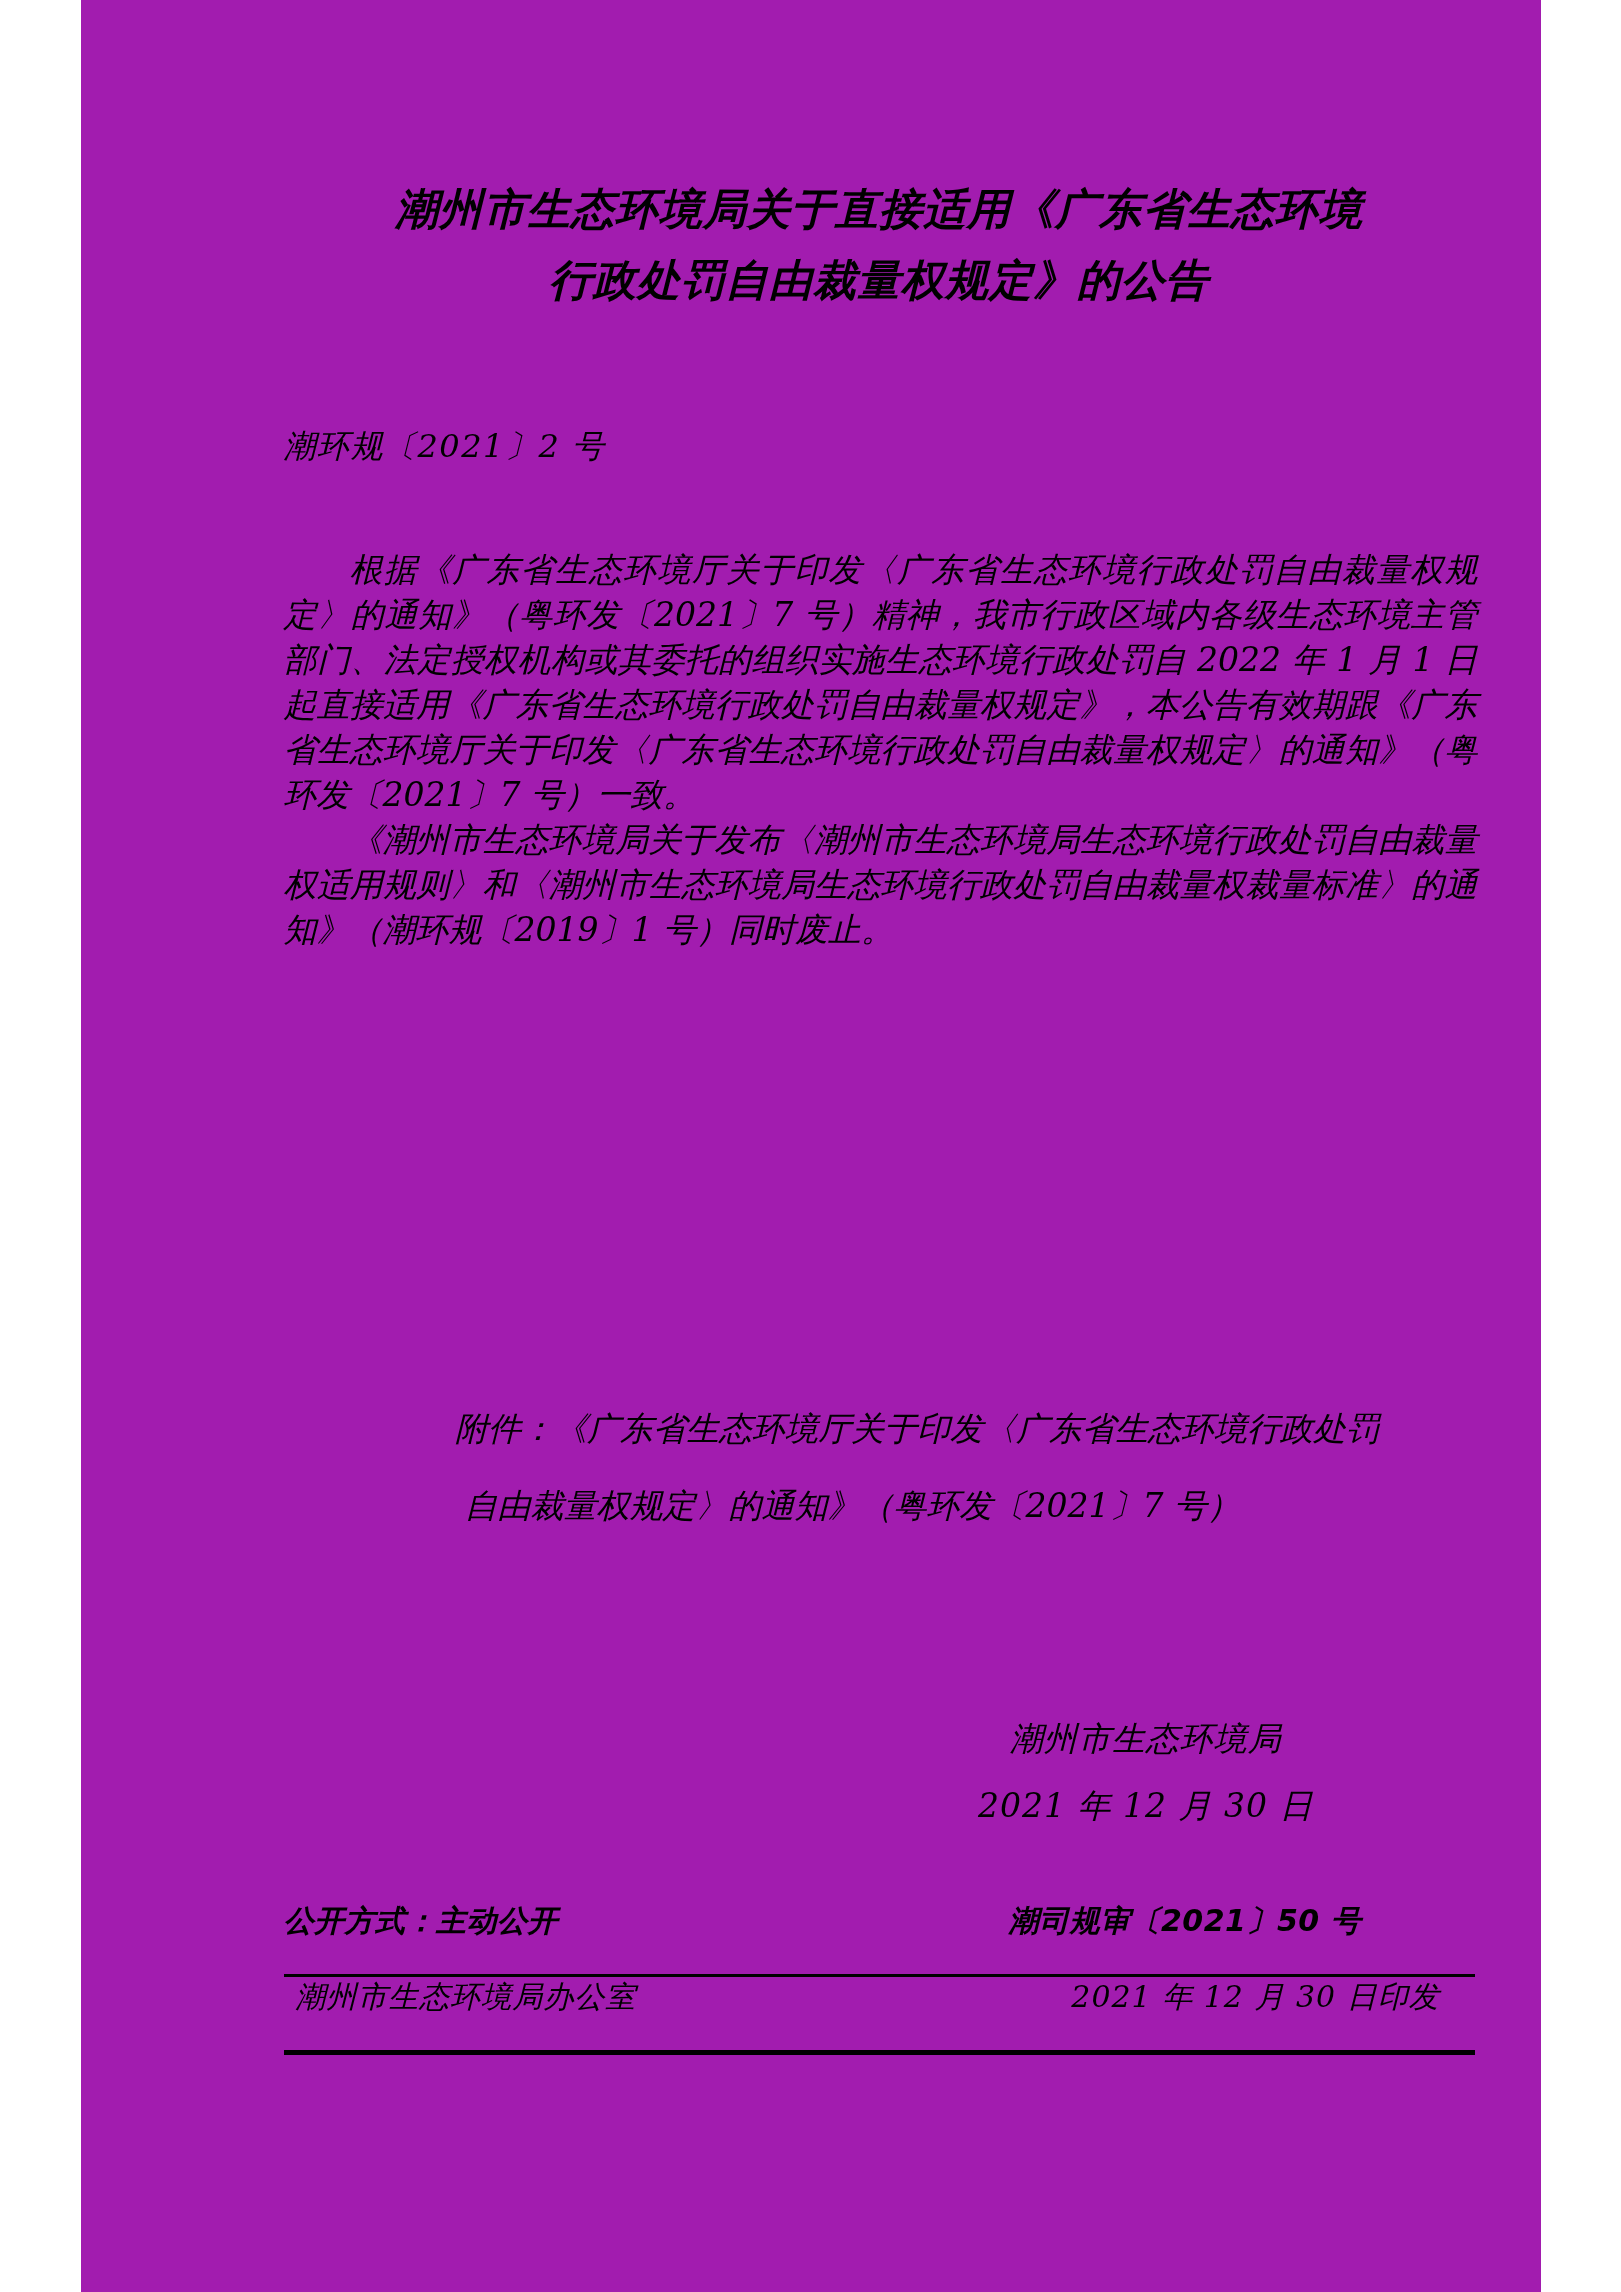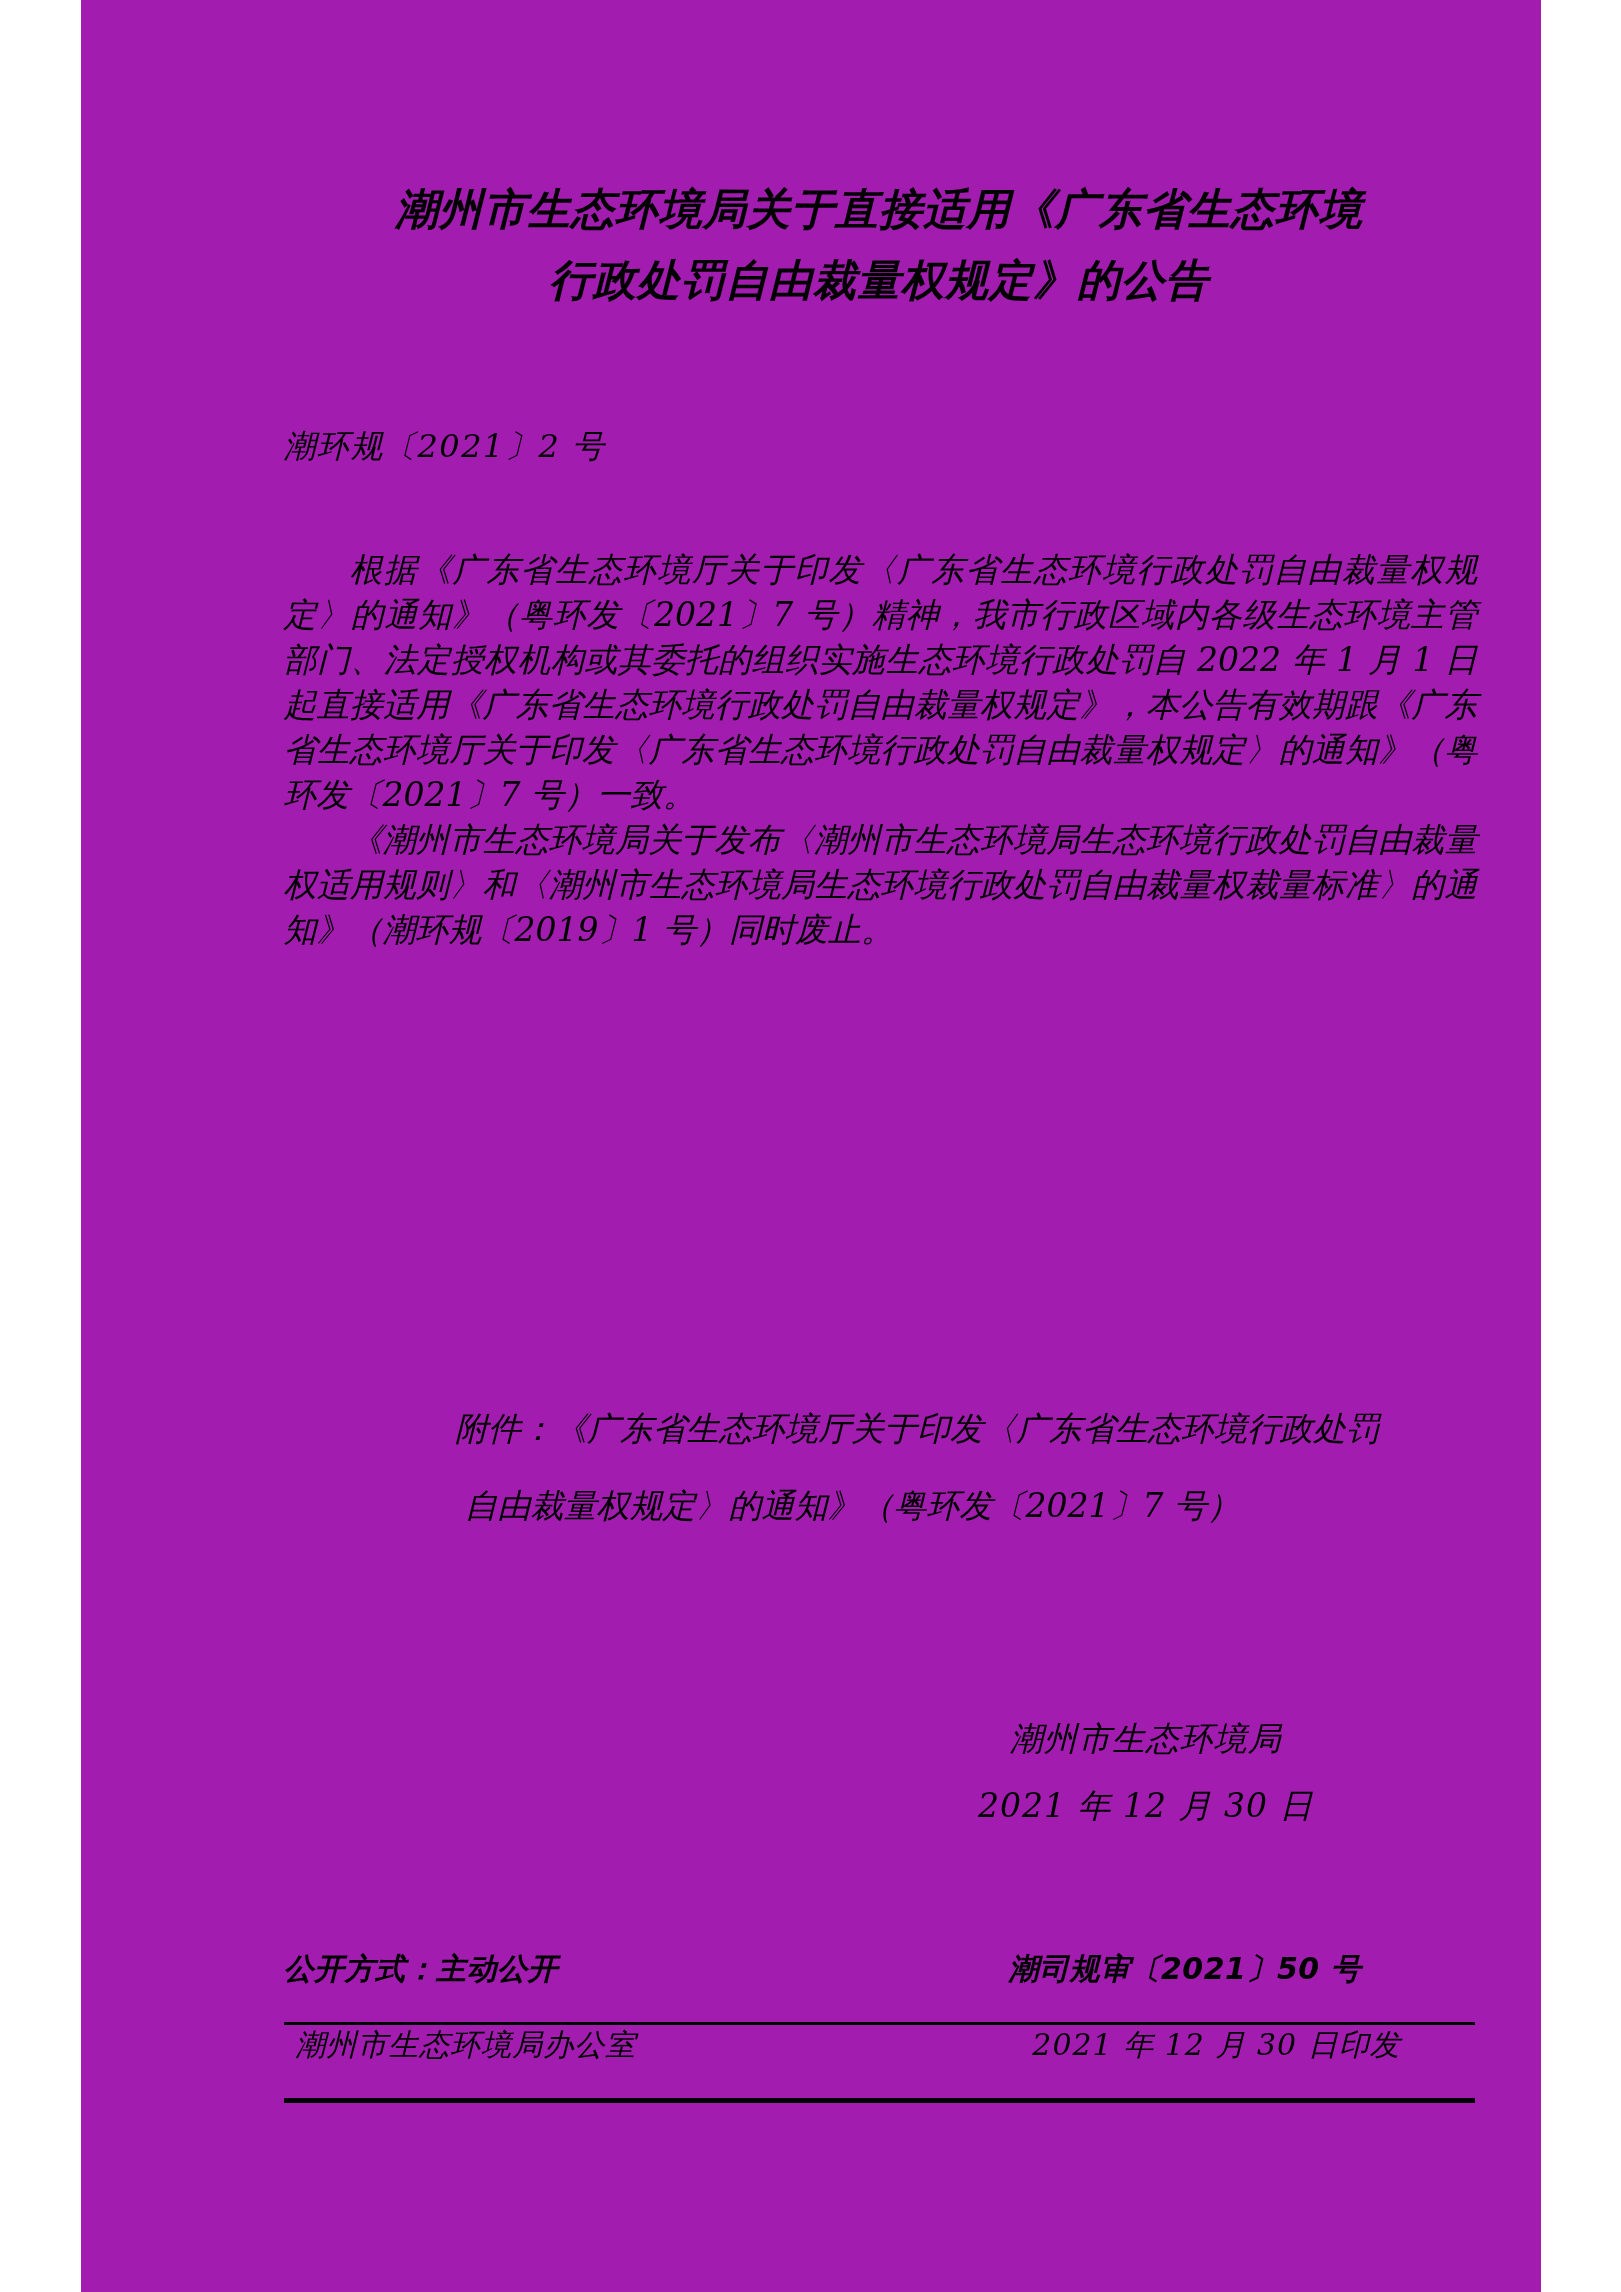"公开方式：主动公开" .footer { margin-top: 48px -> none }
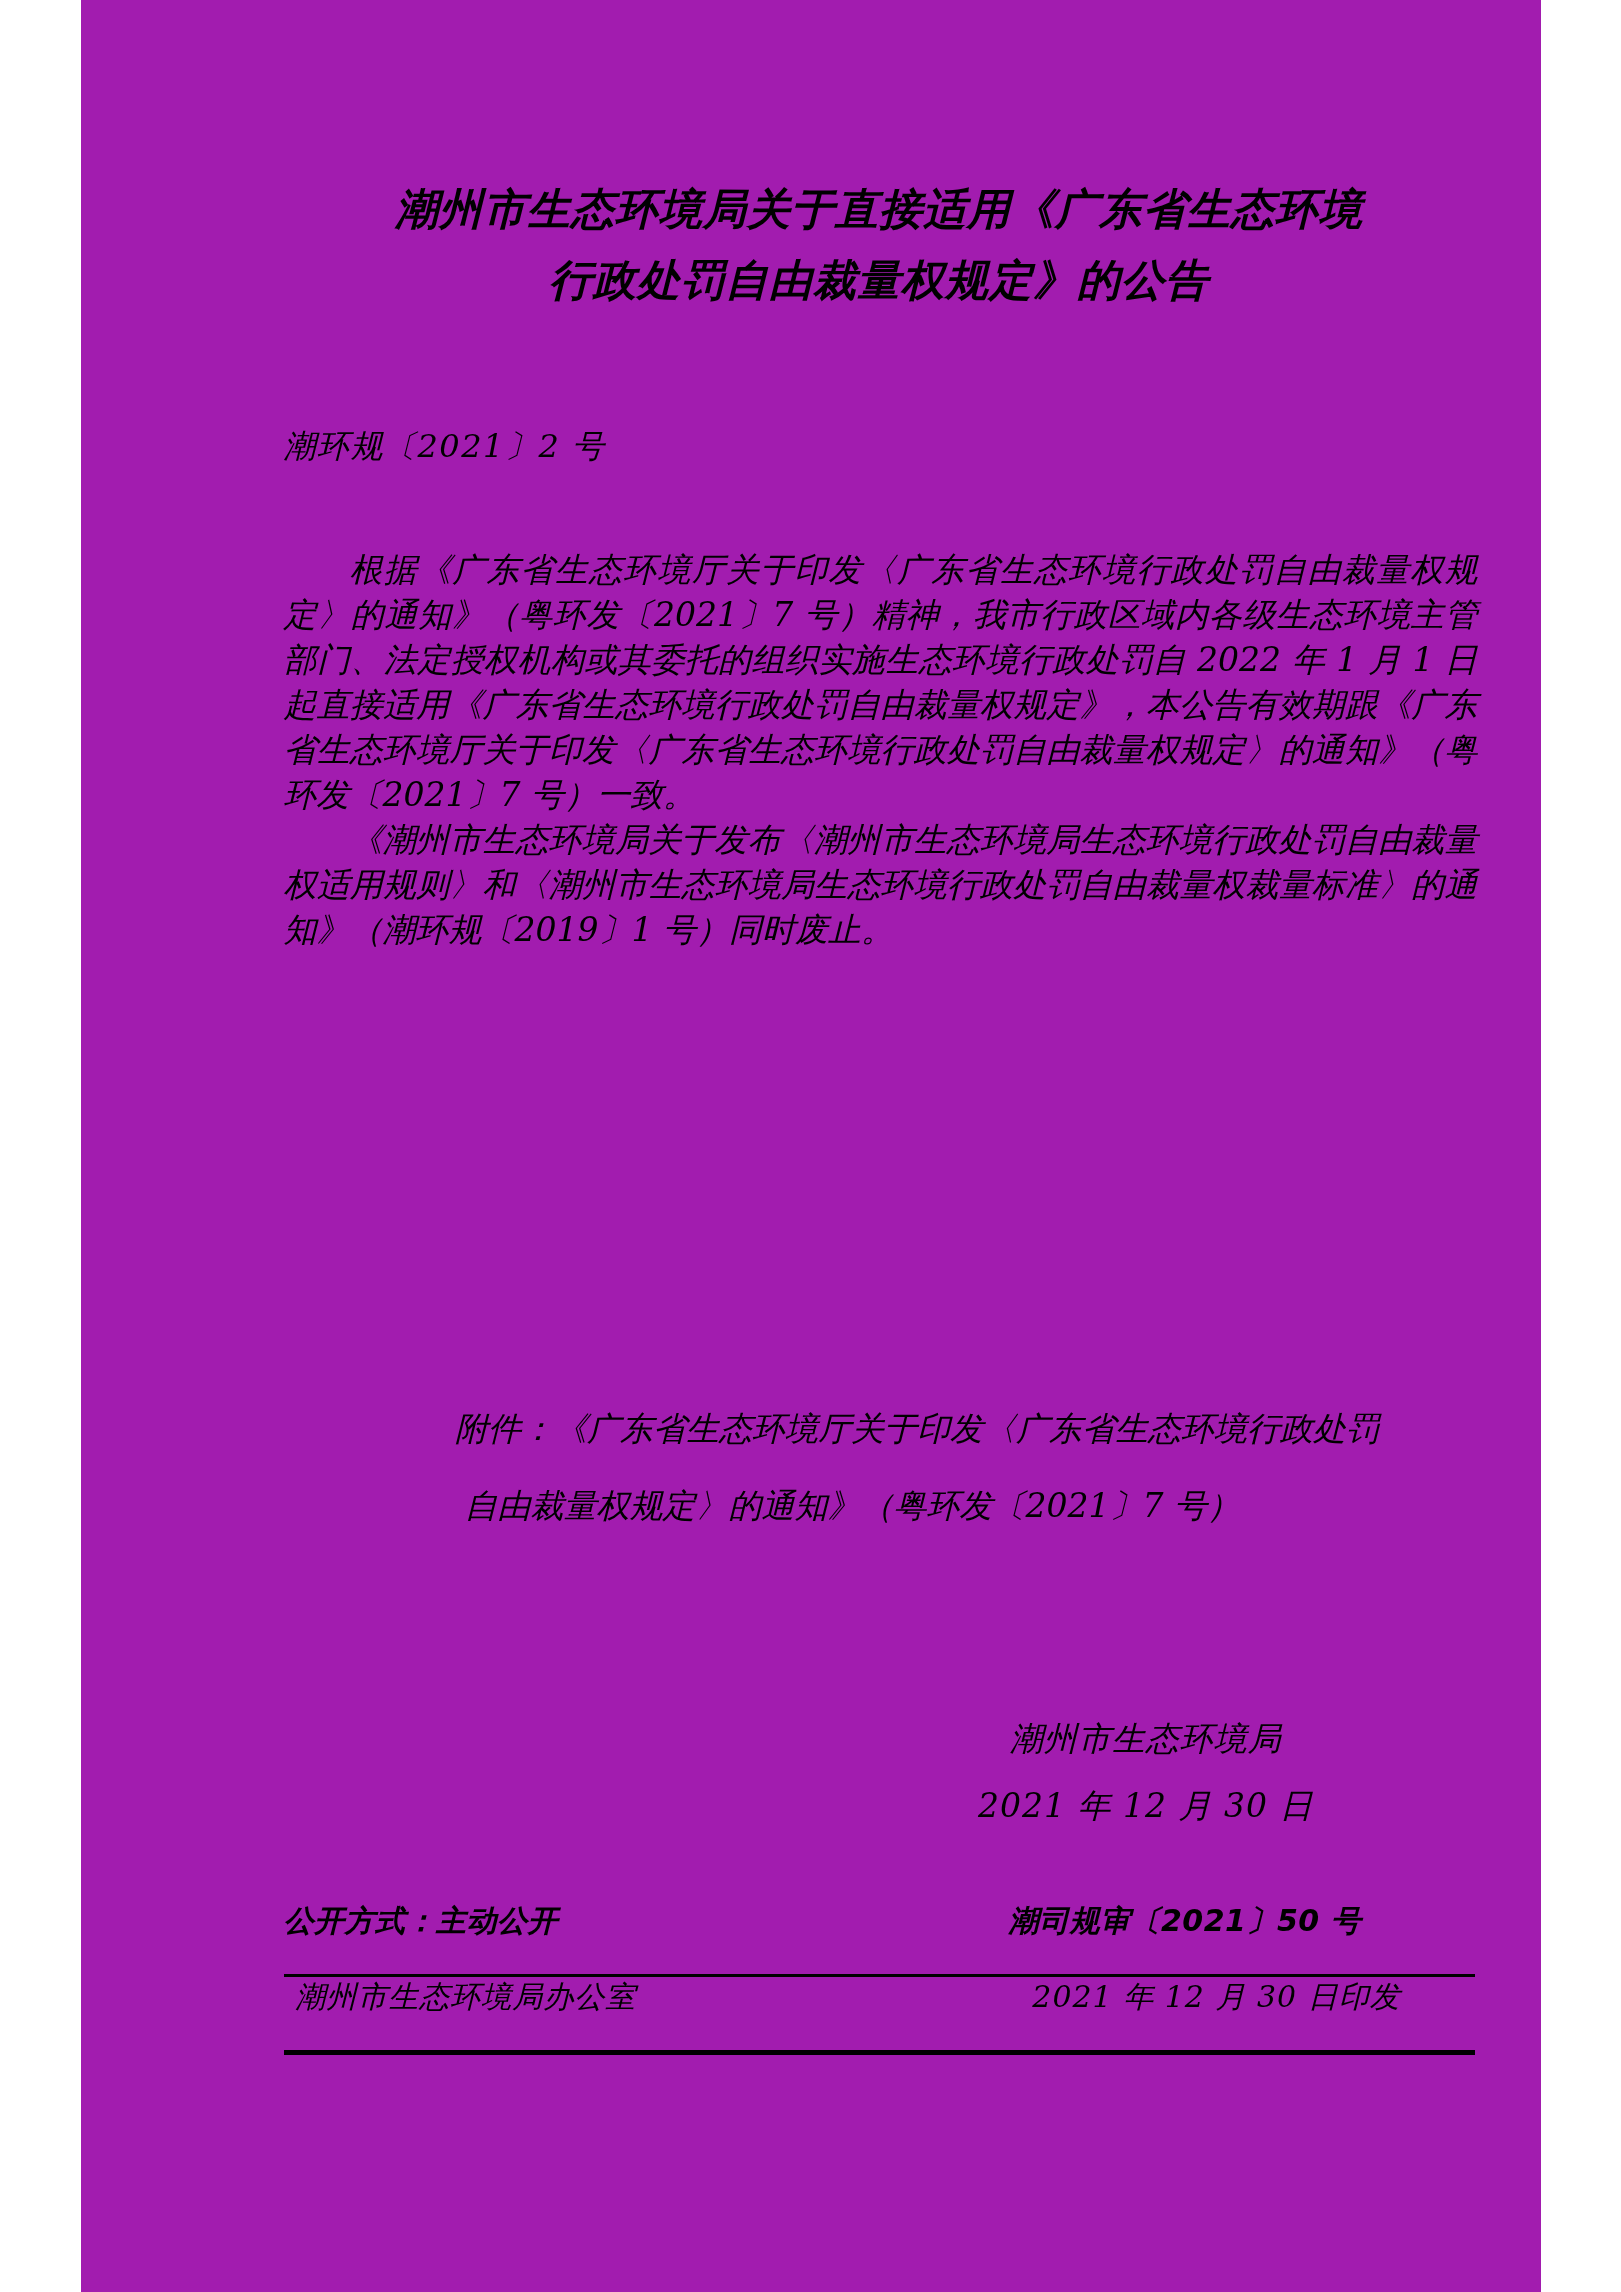"潮州市生态环境局办公室" .footer-row.row2 { gap: none -> 39px }
